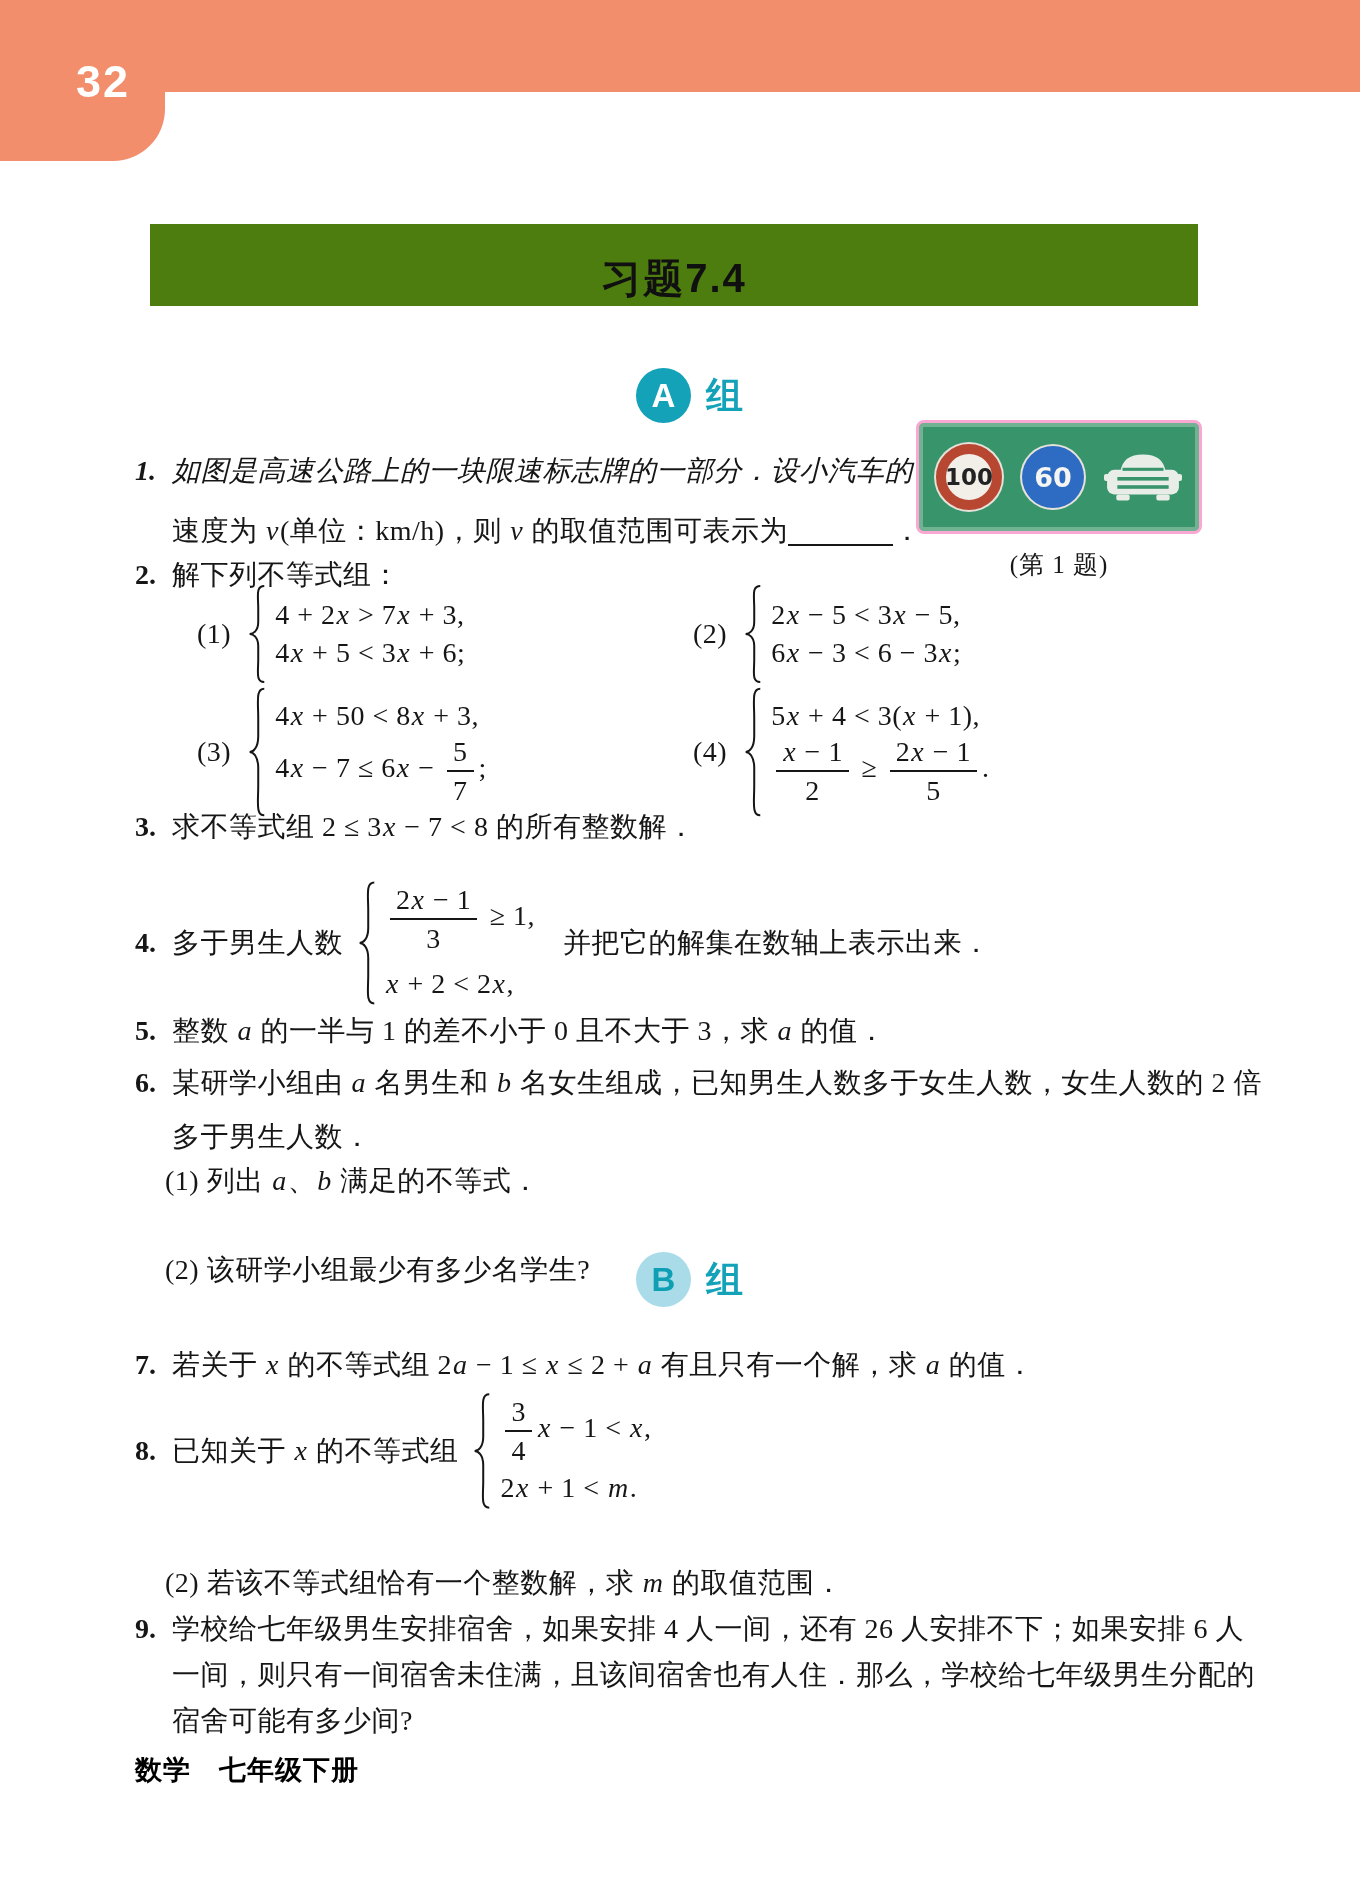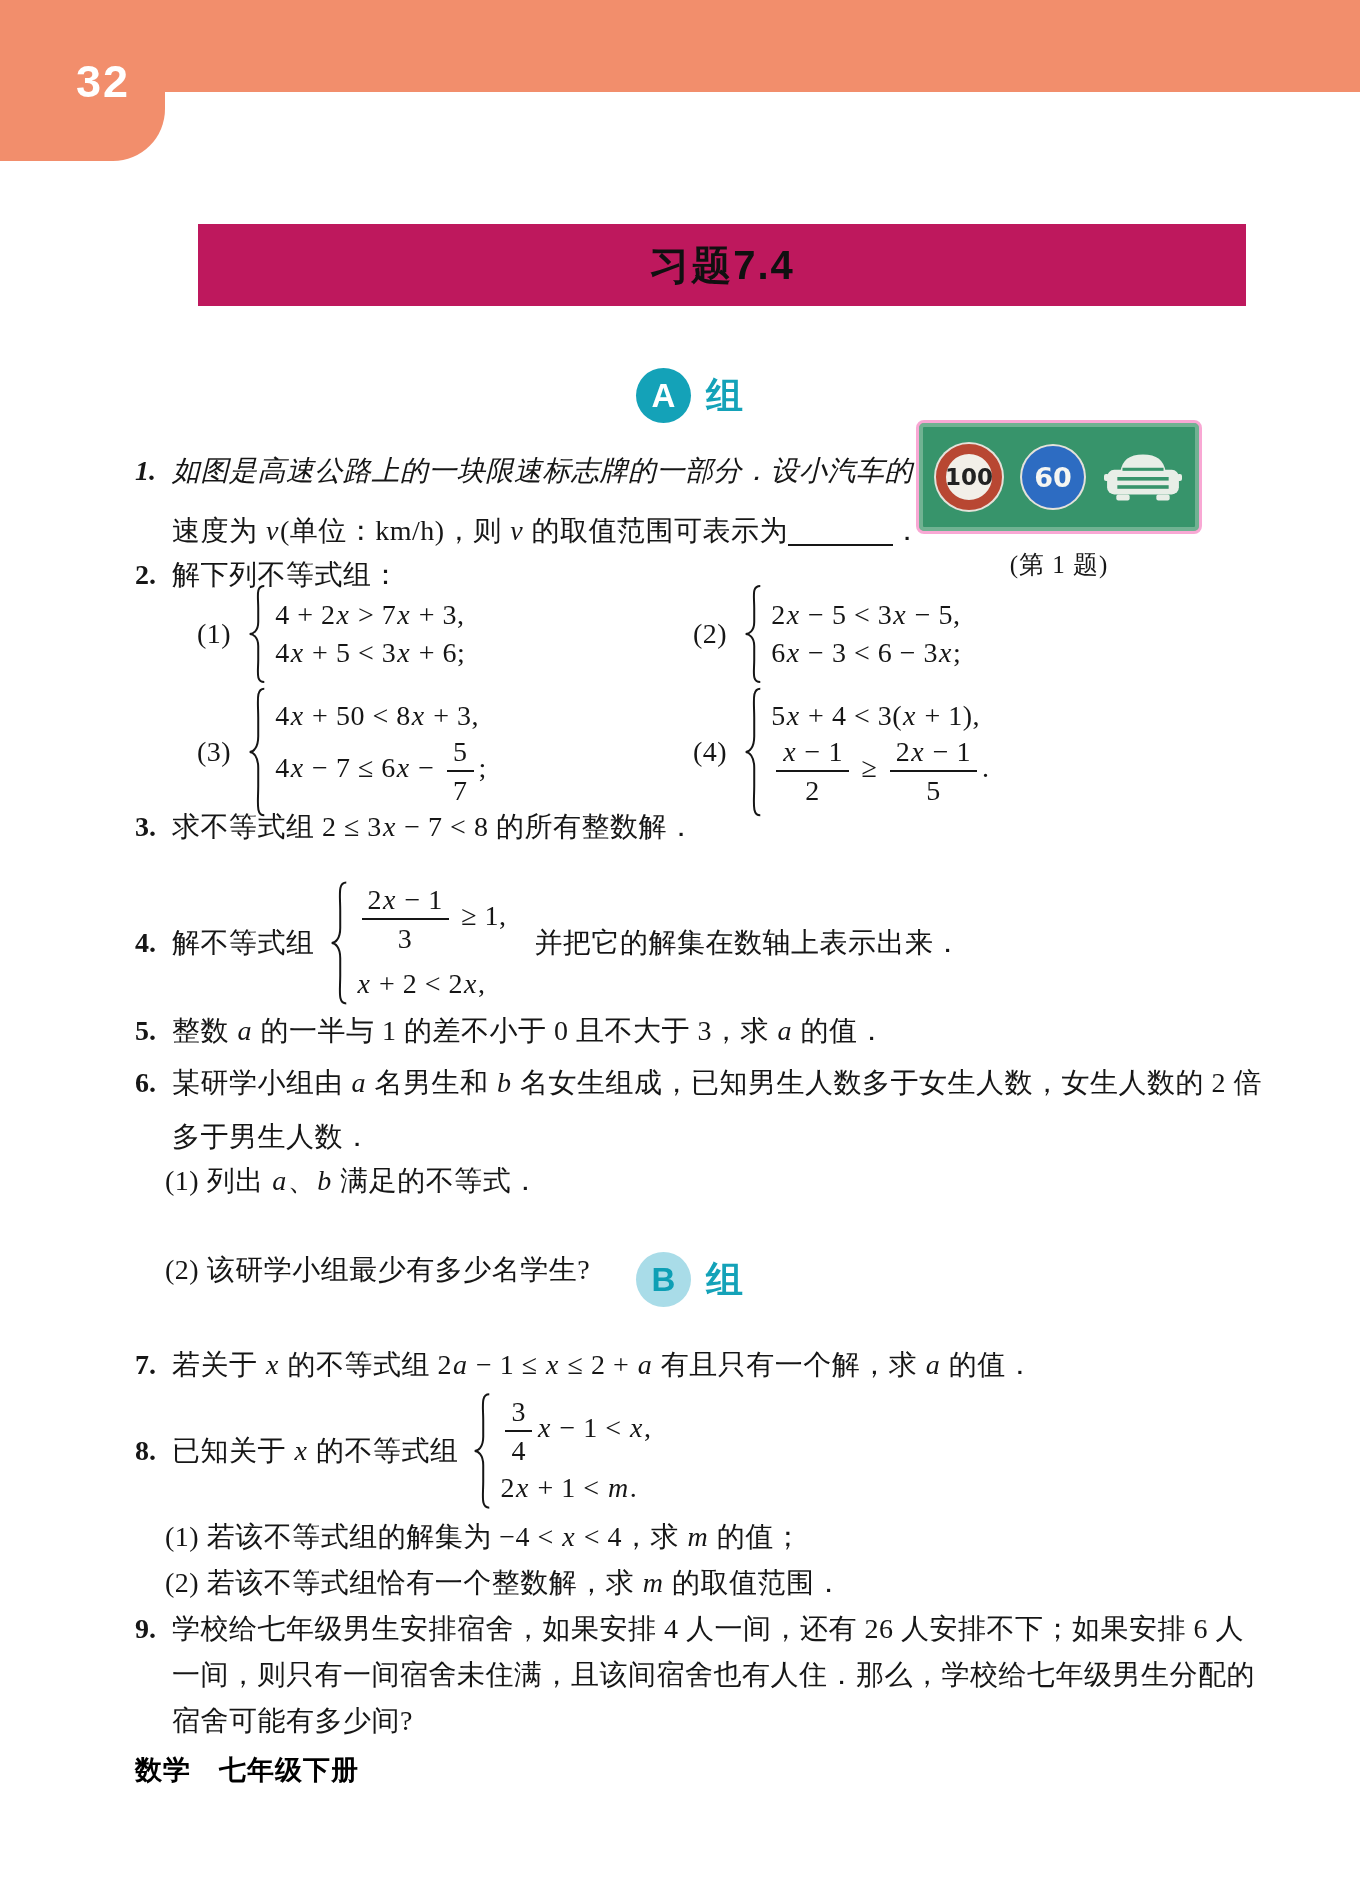"习题7.4" .banner { align-items: center -> flex-end; background: #be185d -> #4d7c0f; margin-left: 48px -> none }
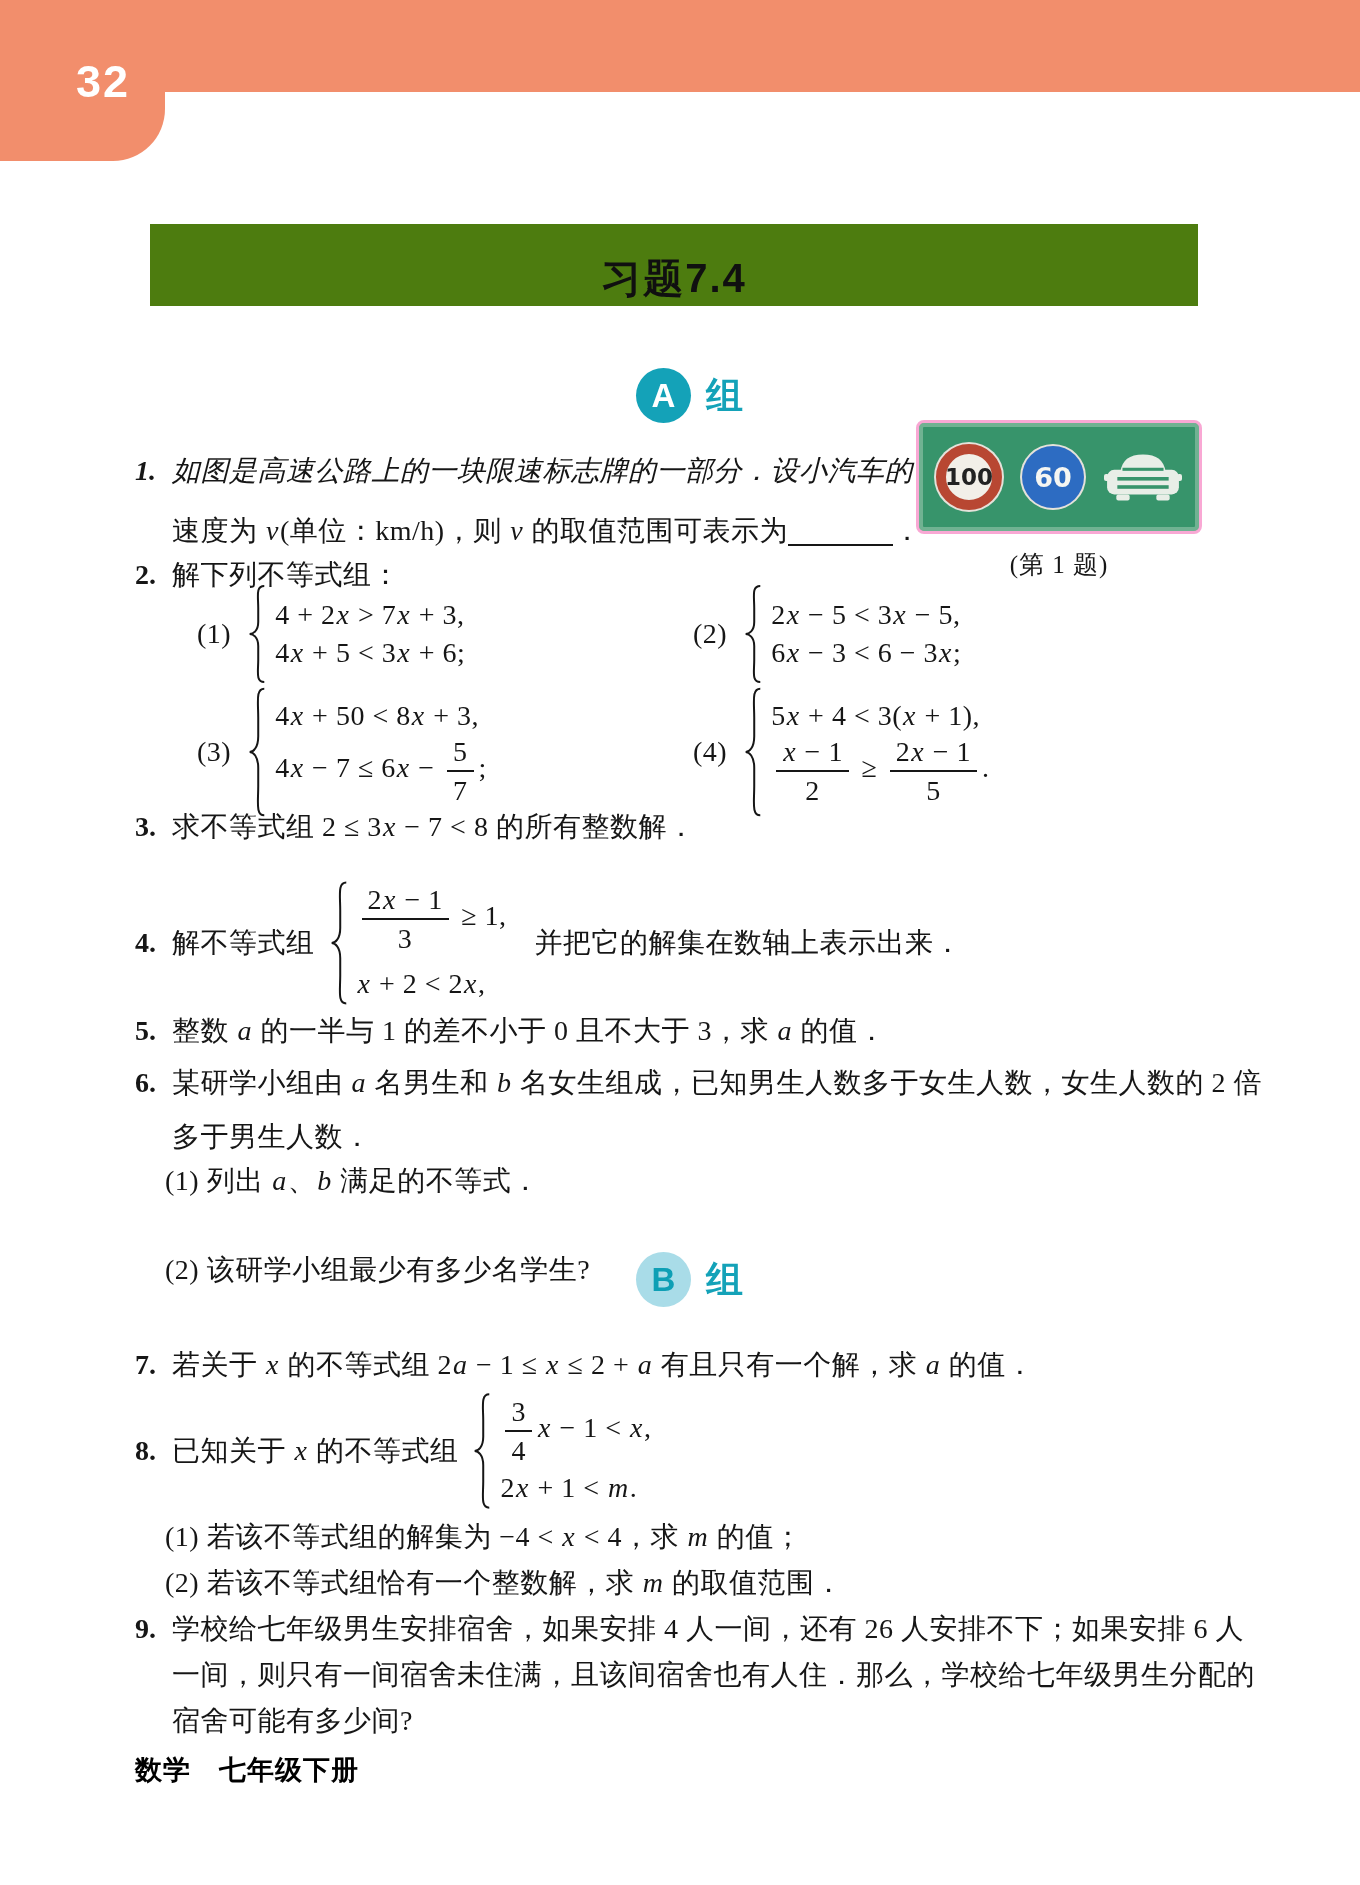"解不等式组" span { text: 解不等式组 -> 多于男生人数 }
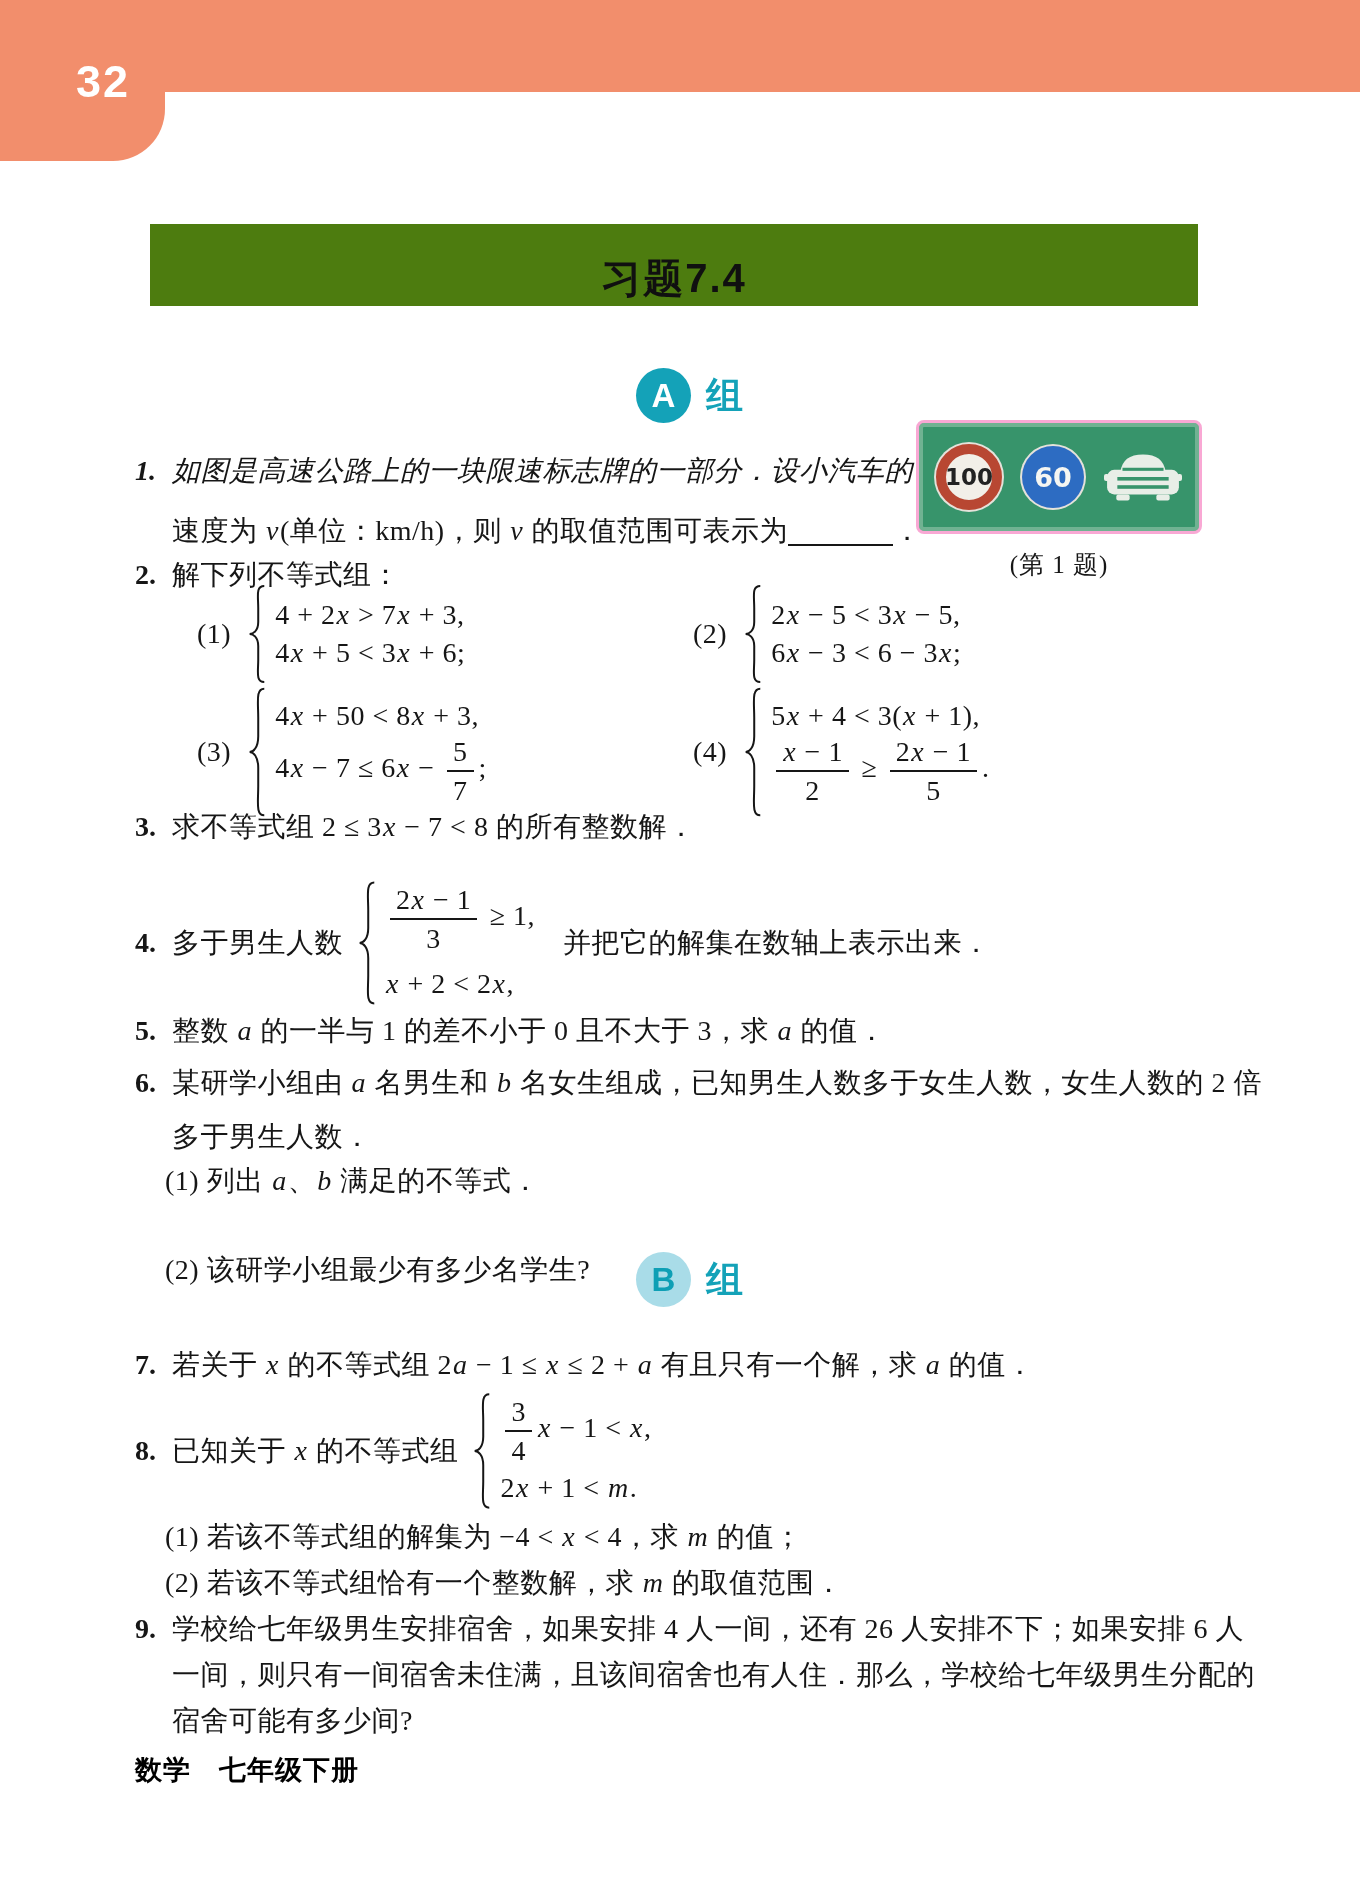"(1) 若该不等式组的解集为 −4 < x" div.line { html: <div>(1) 若该不等式组的解集为 <span>−4 &lt; <i>x</i> &lt; 4</span>，求 <span><i>m</i></span> 的值；</div> -> none }
